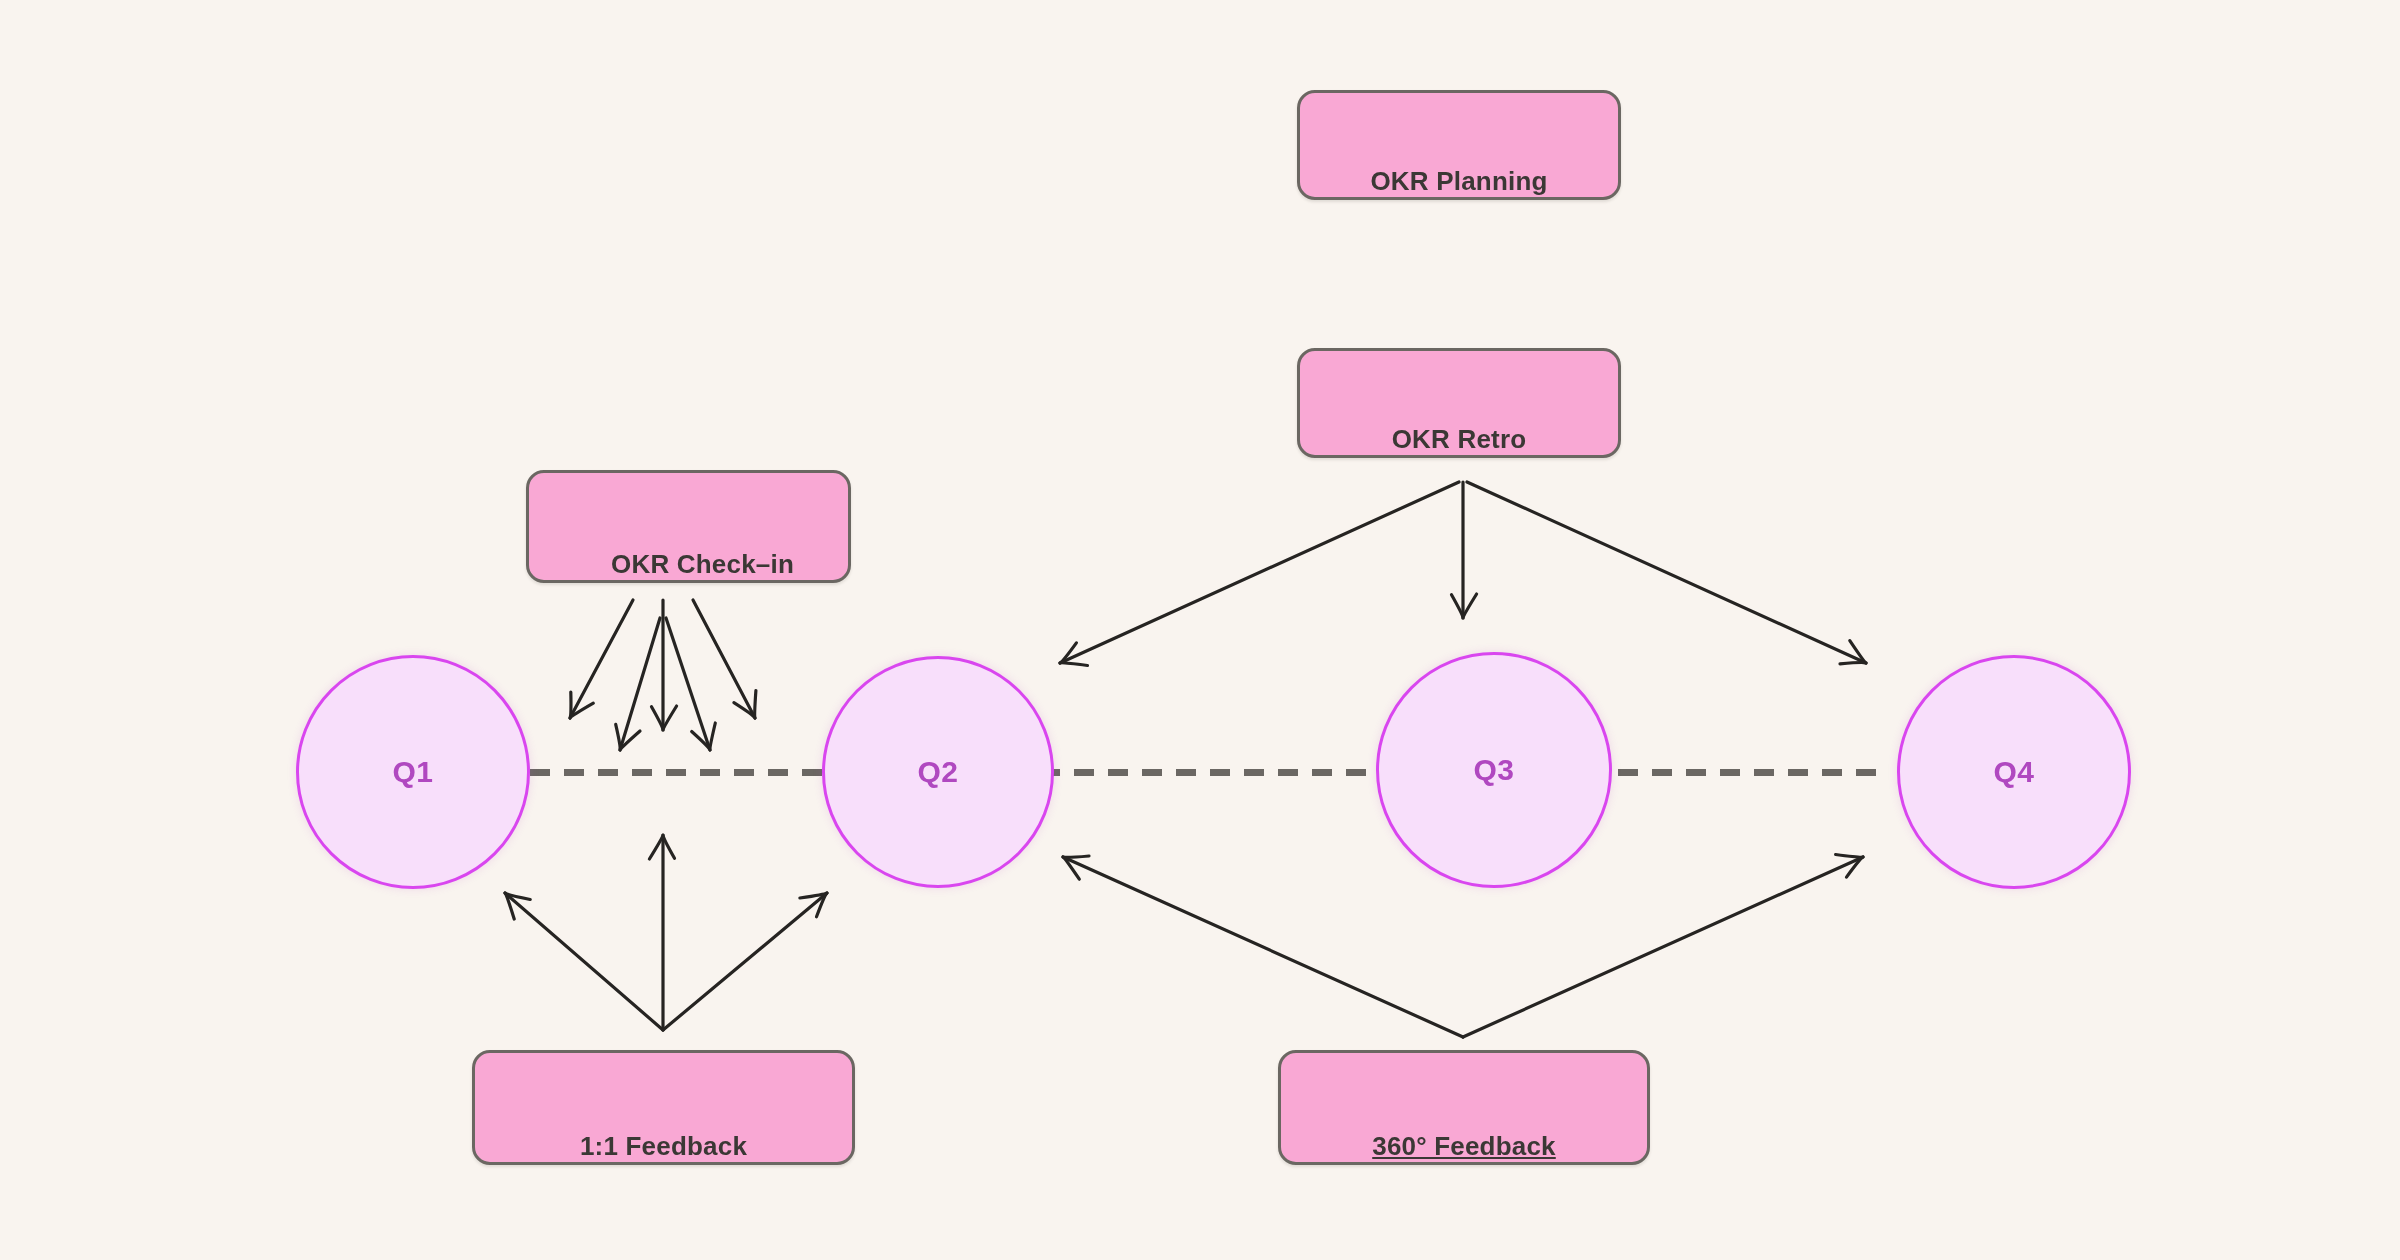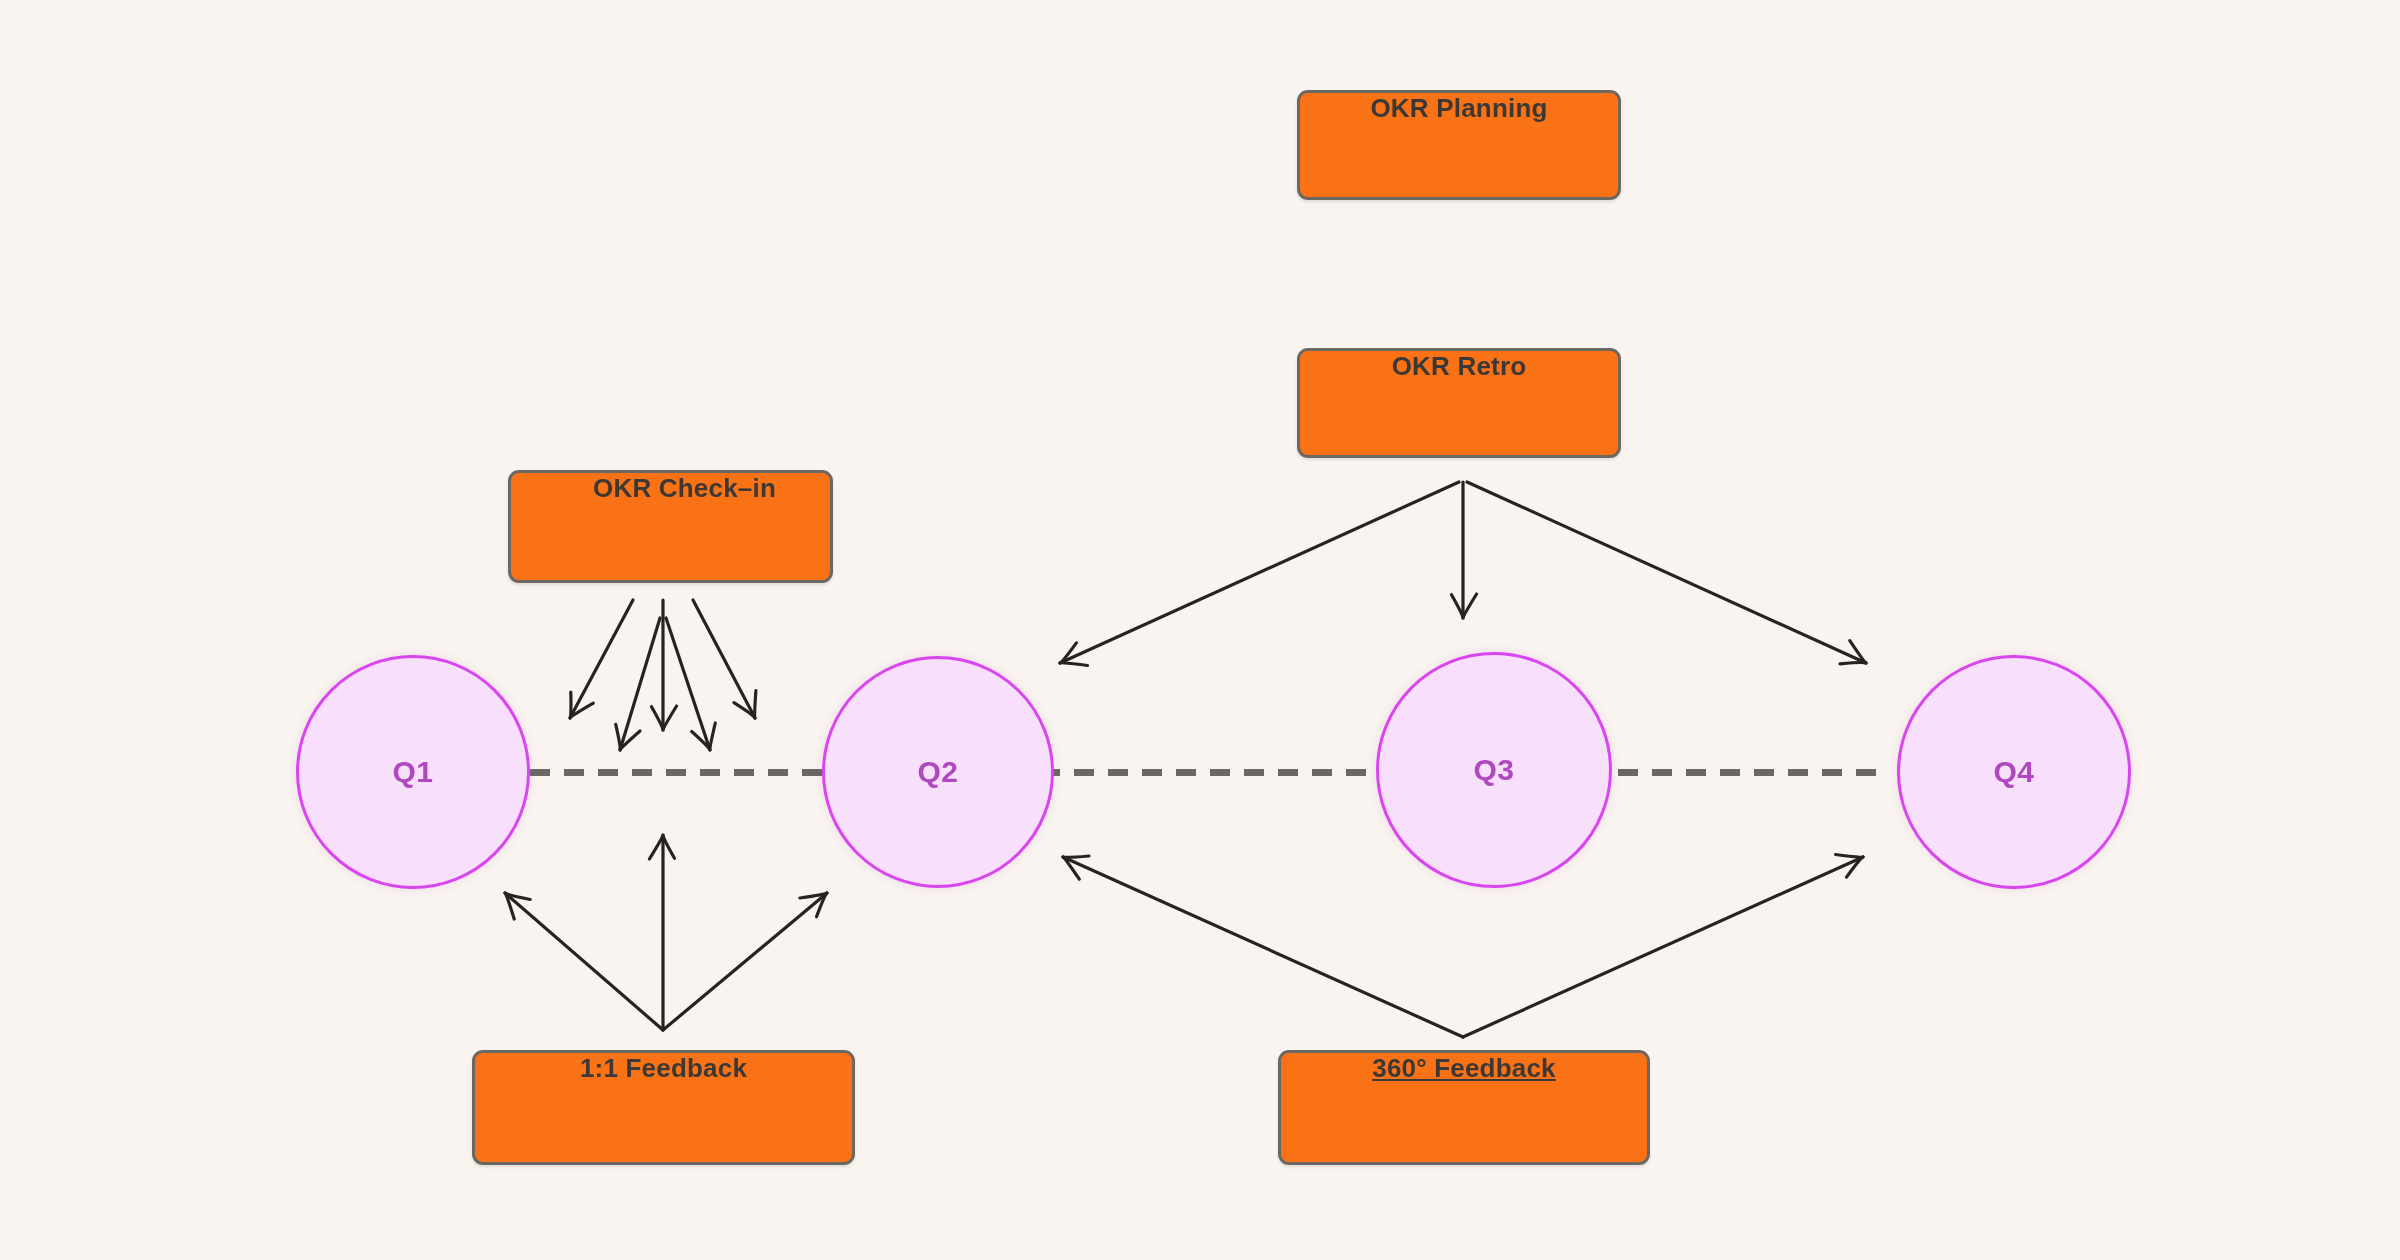"OKR Planning" .node-box { align-items: flex-start -> flex-end; background: #f97316 -> #f9a8d4; border-radius: 11px -> 18px }
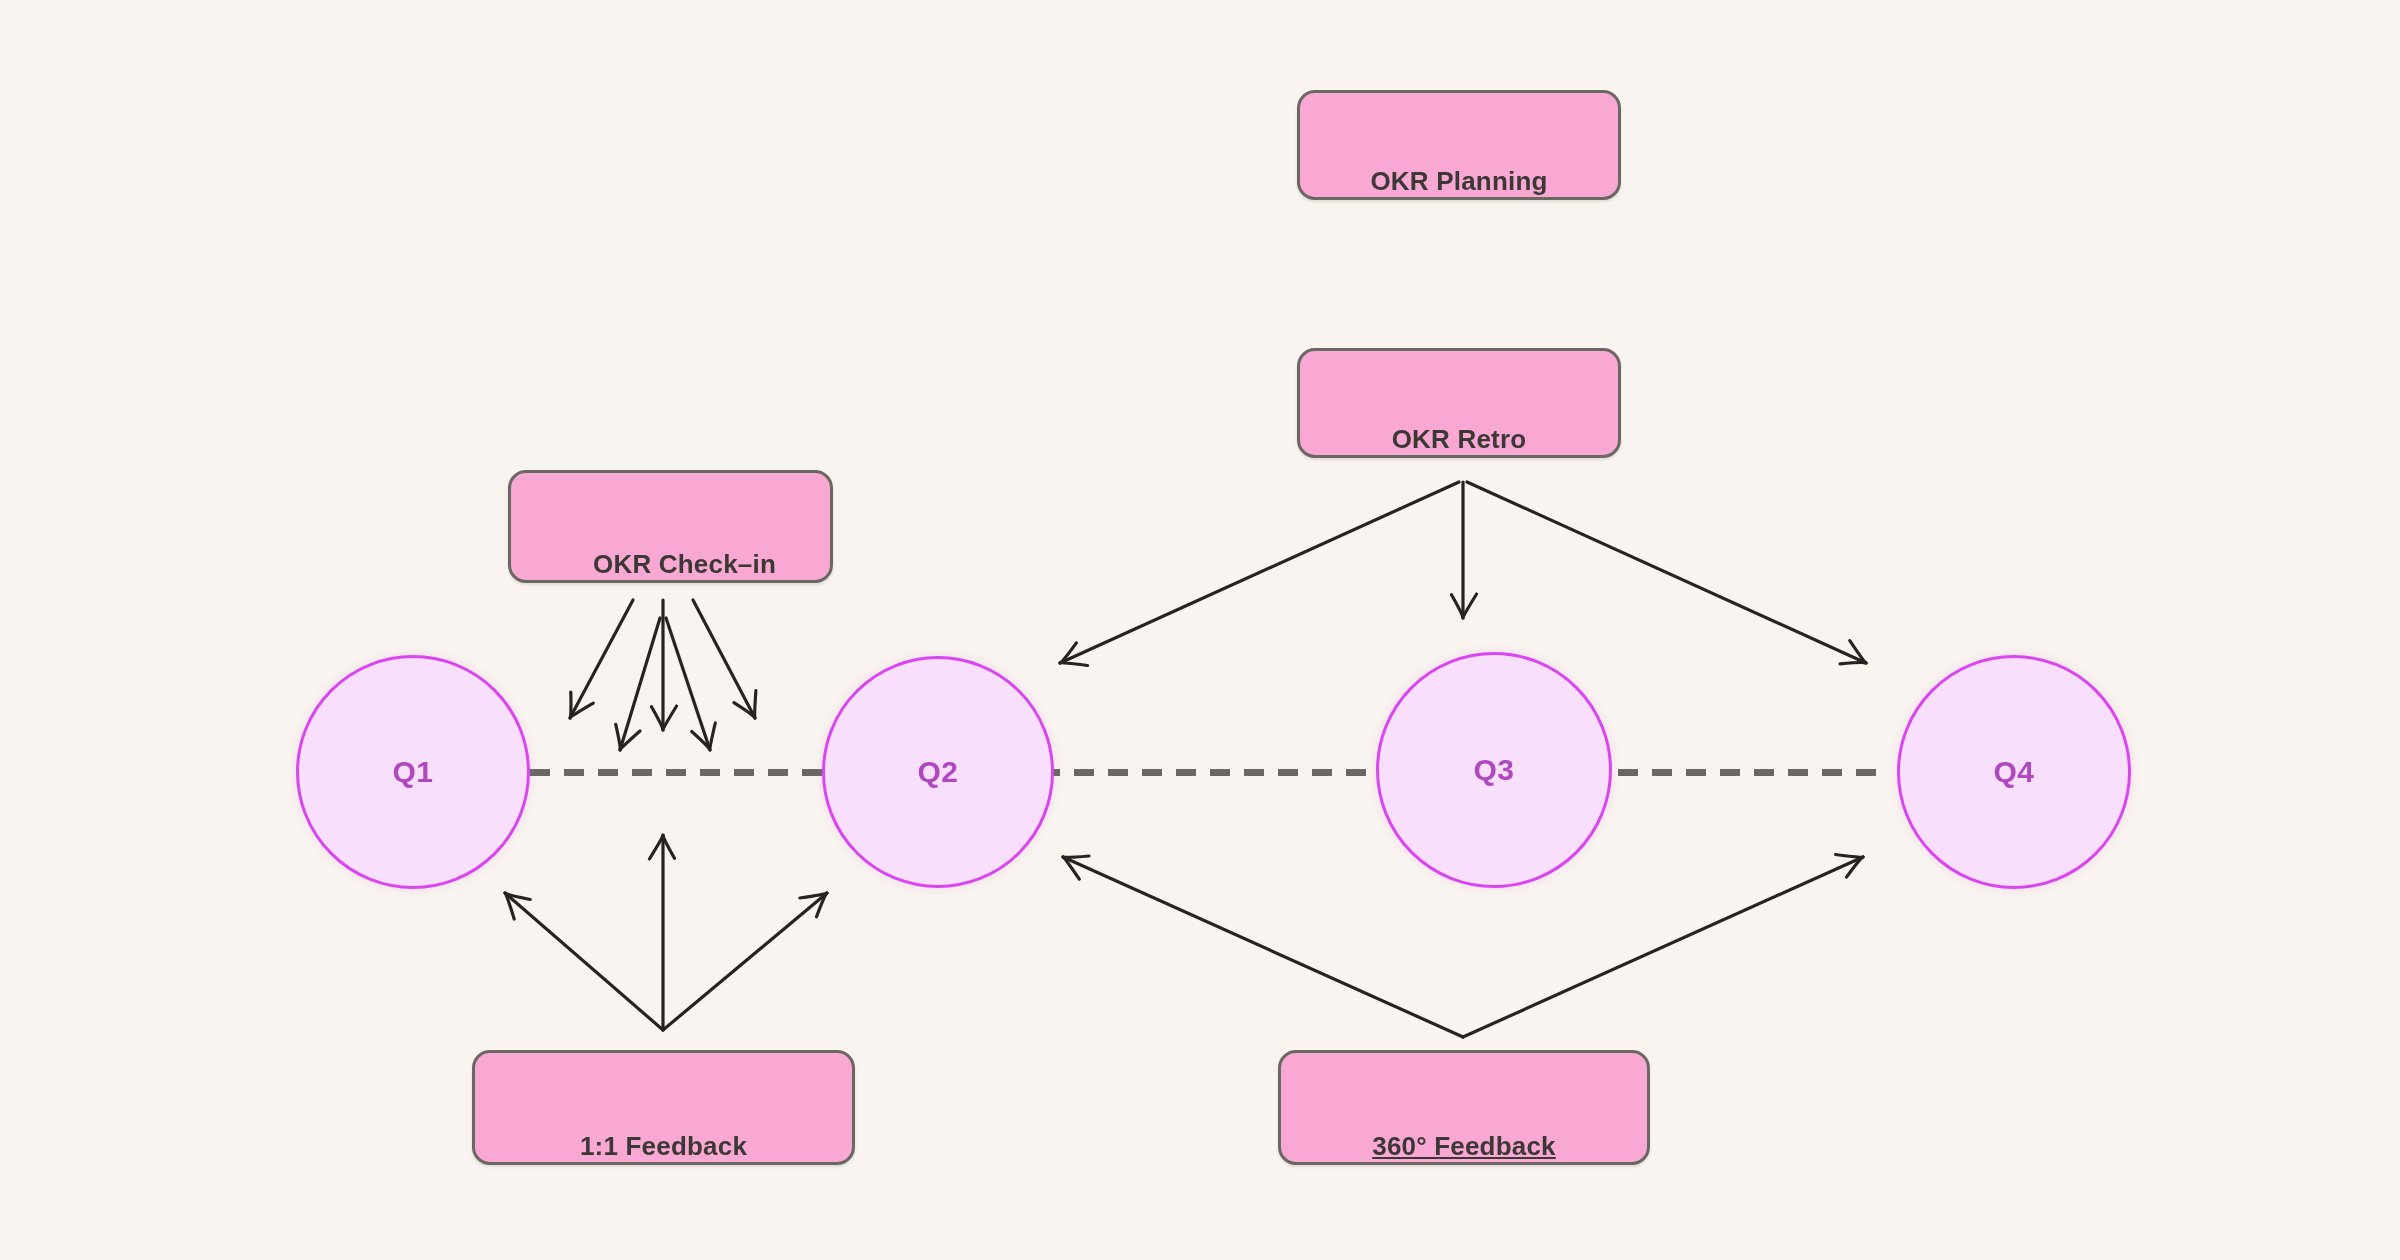"OKR Check–in" div.node-box { left: 508px -> 526px }
